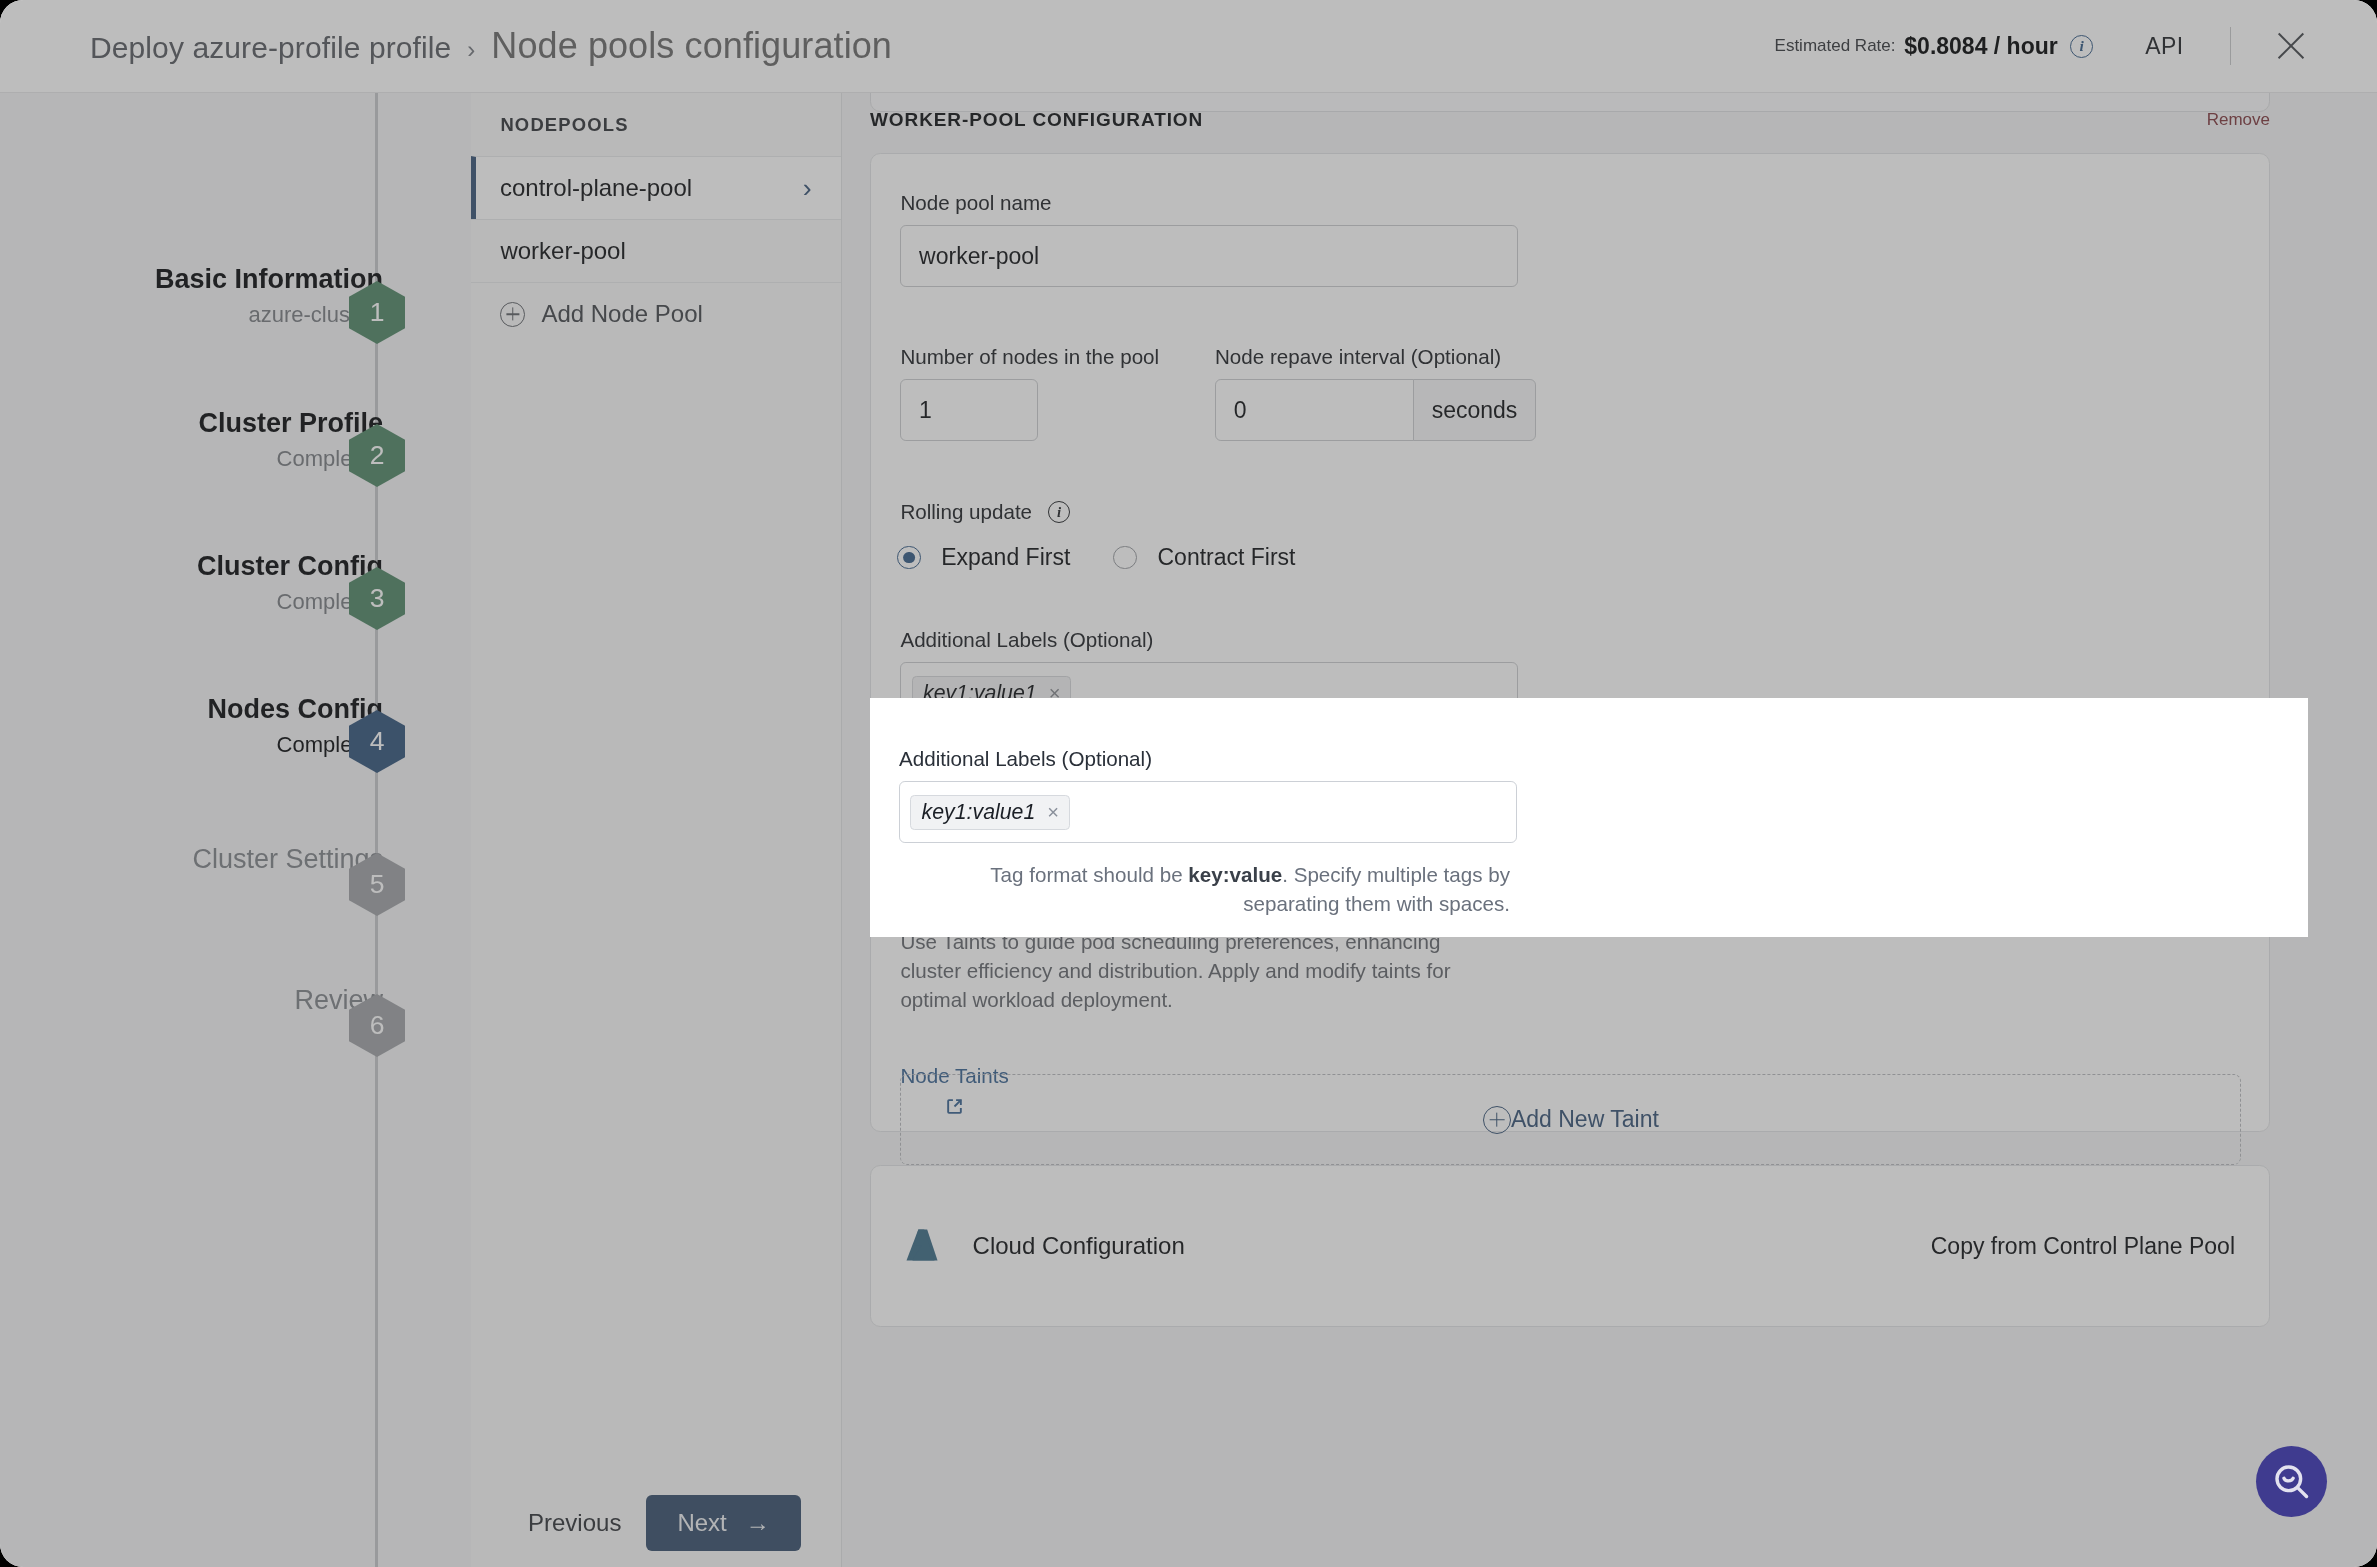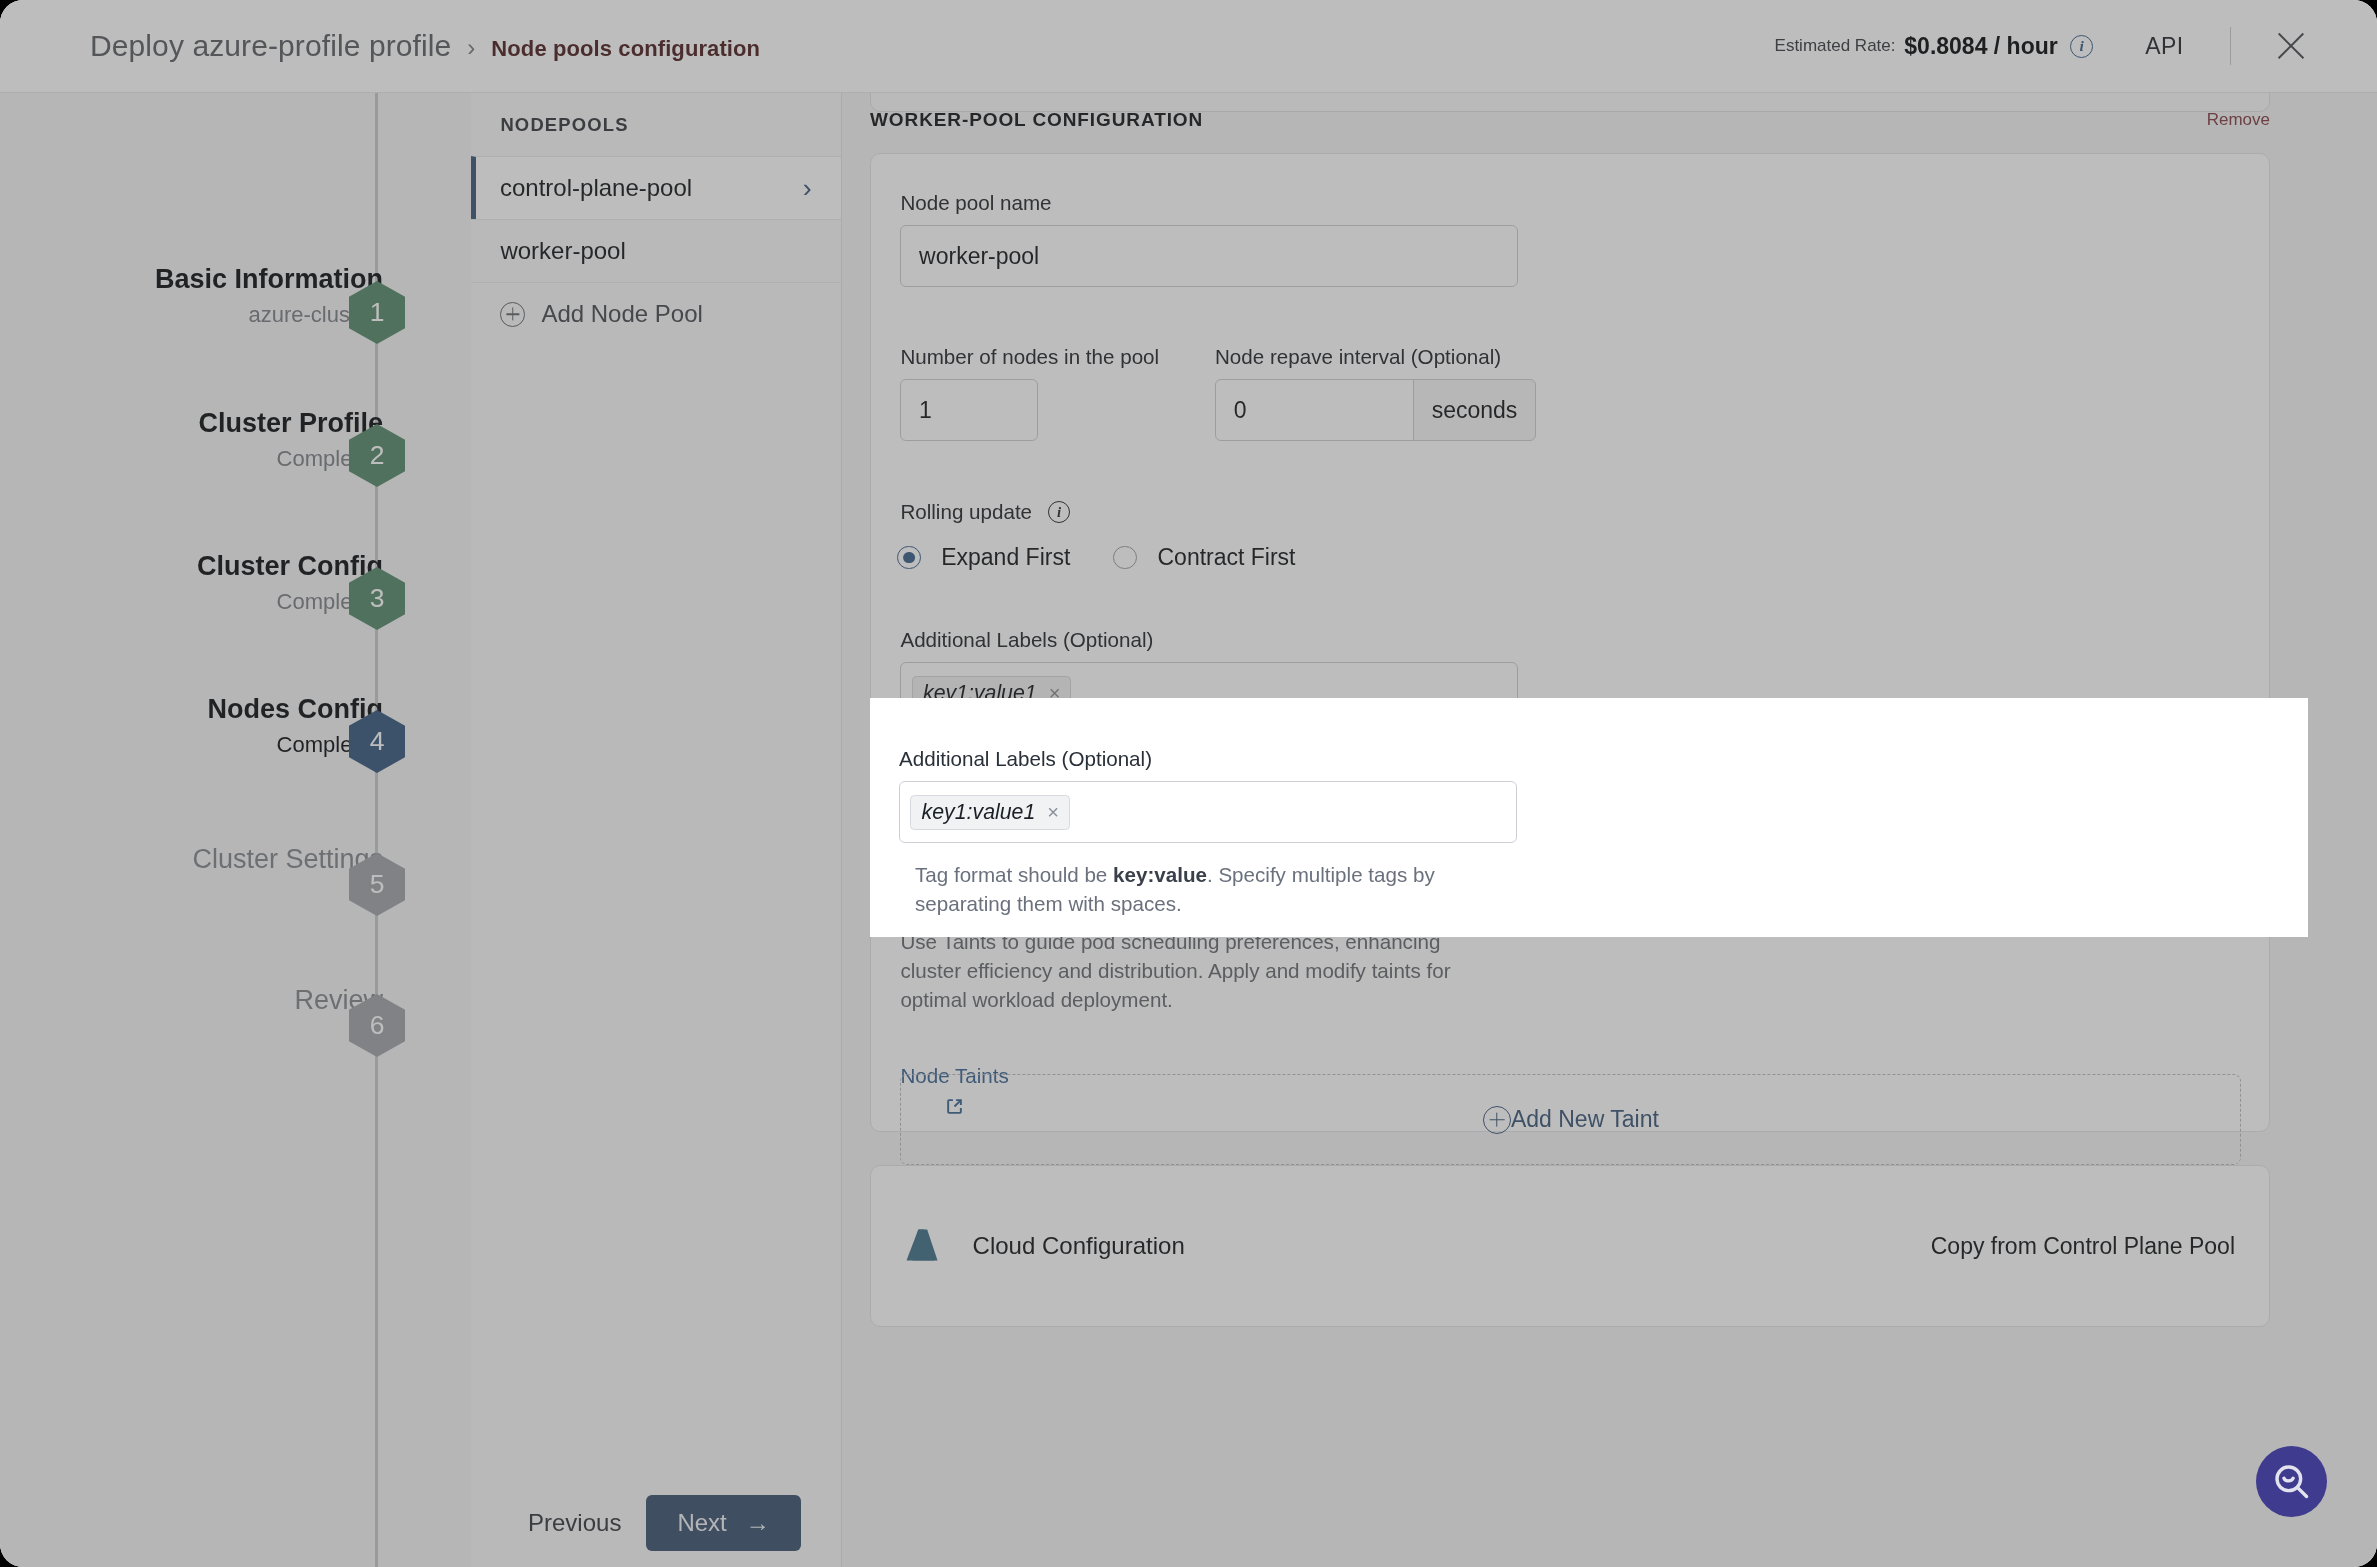"Node pools configuration" .crumb-active { color: #7f1d1d -> #737373; font-size: 22px -> 36px; font-weight: 700 -> 400 }
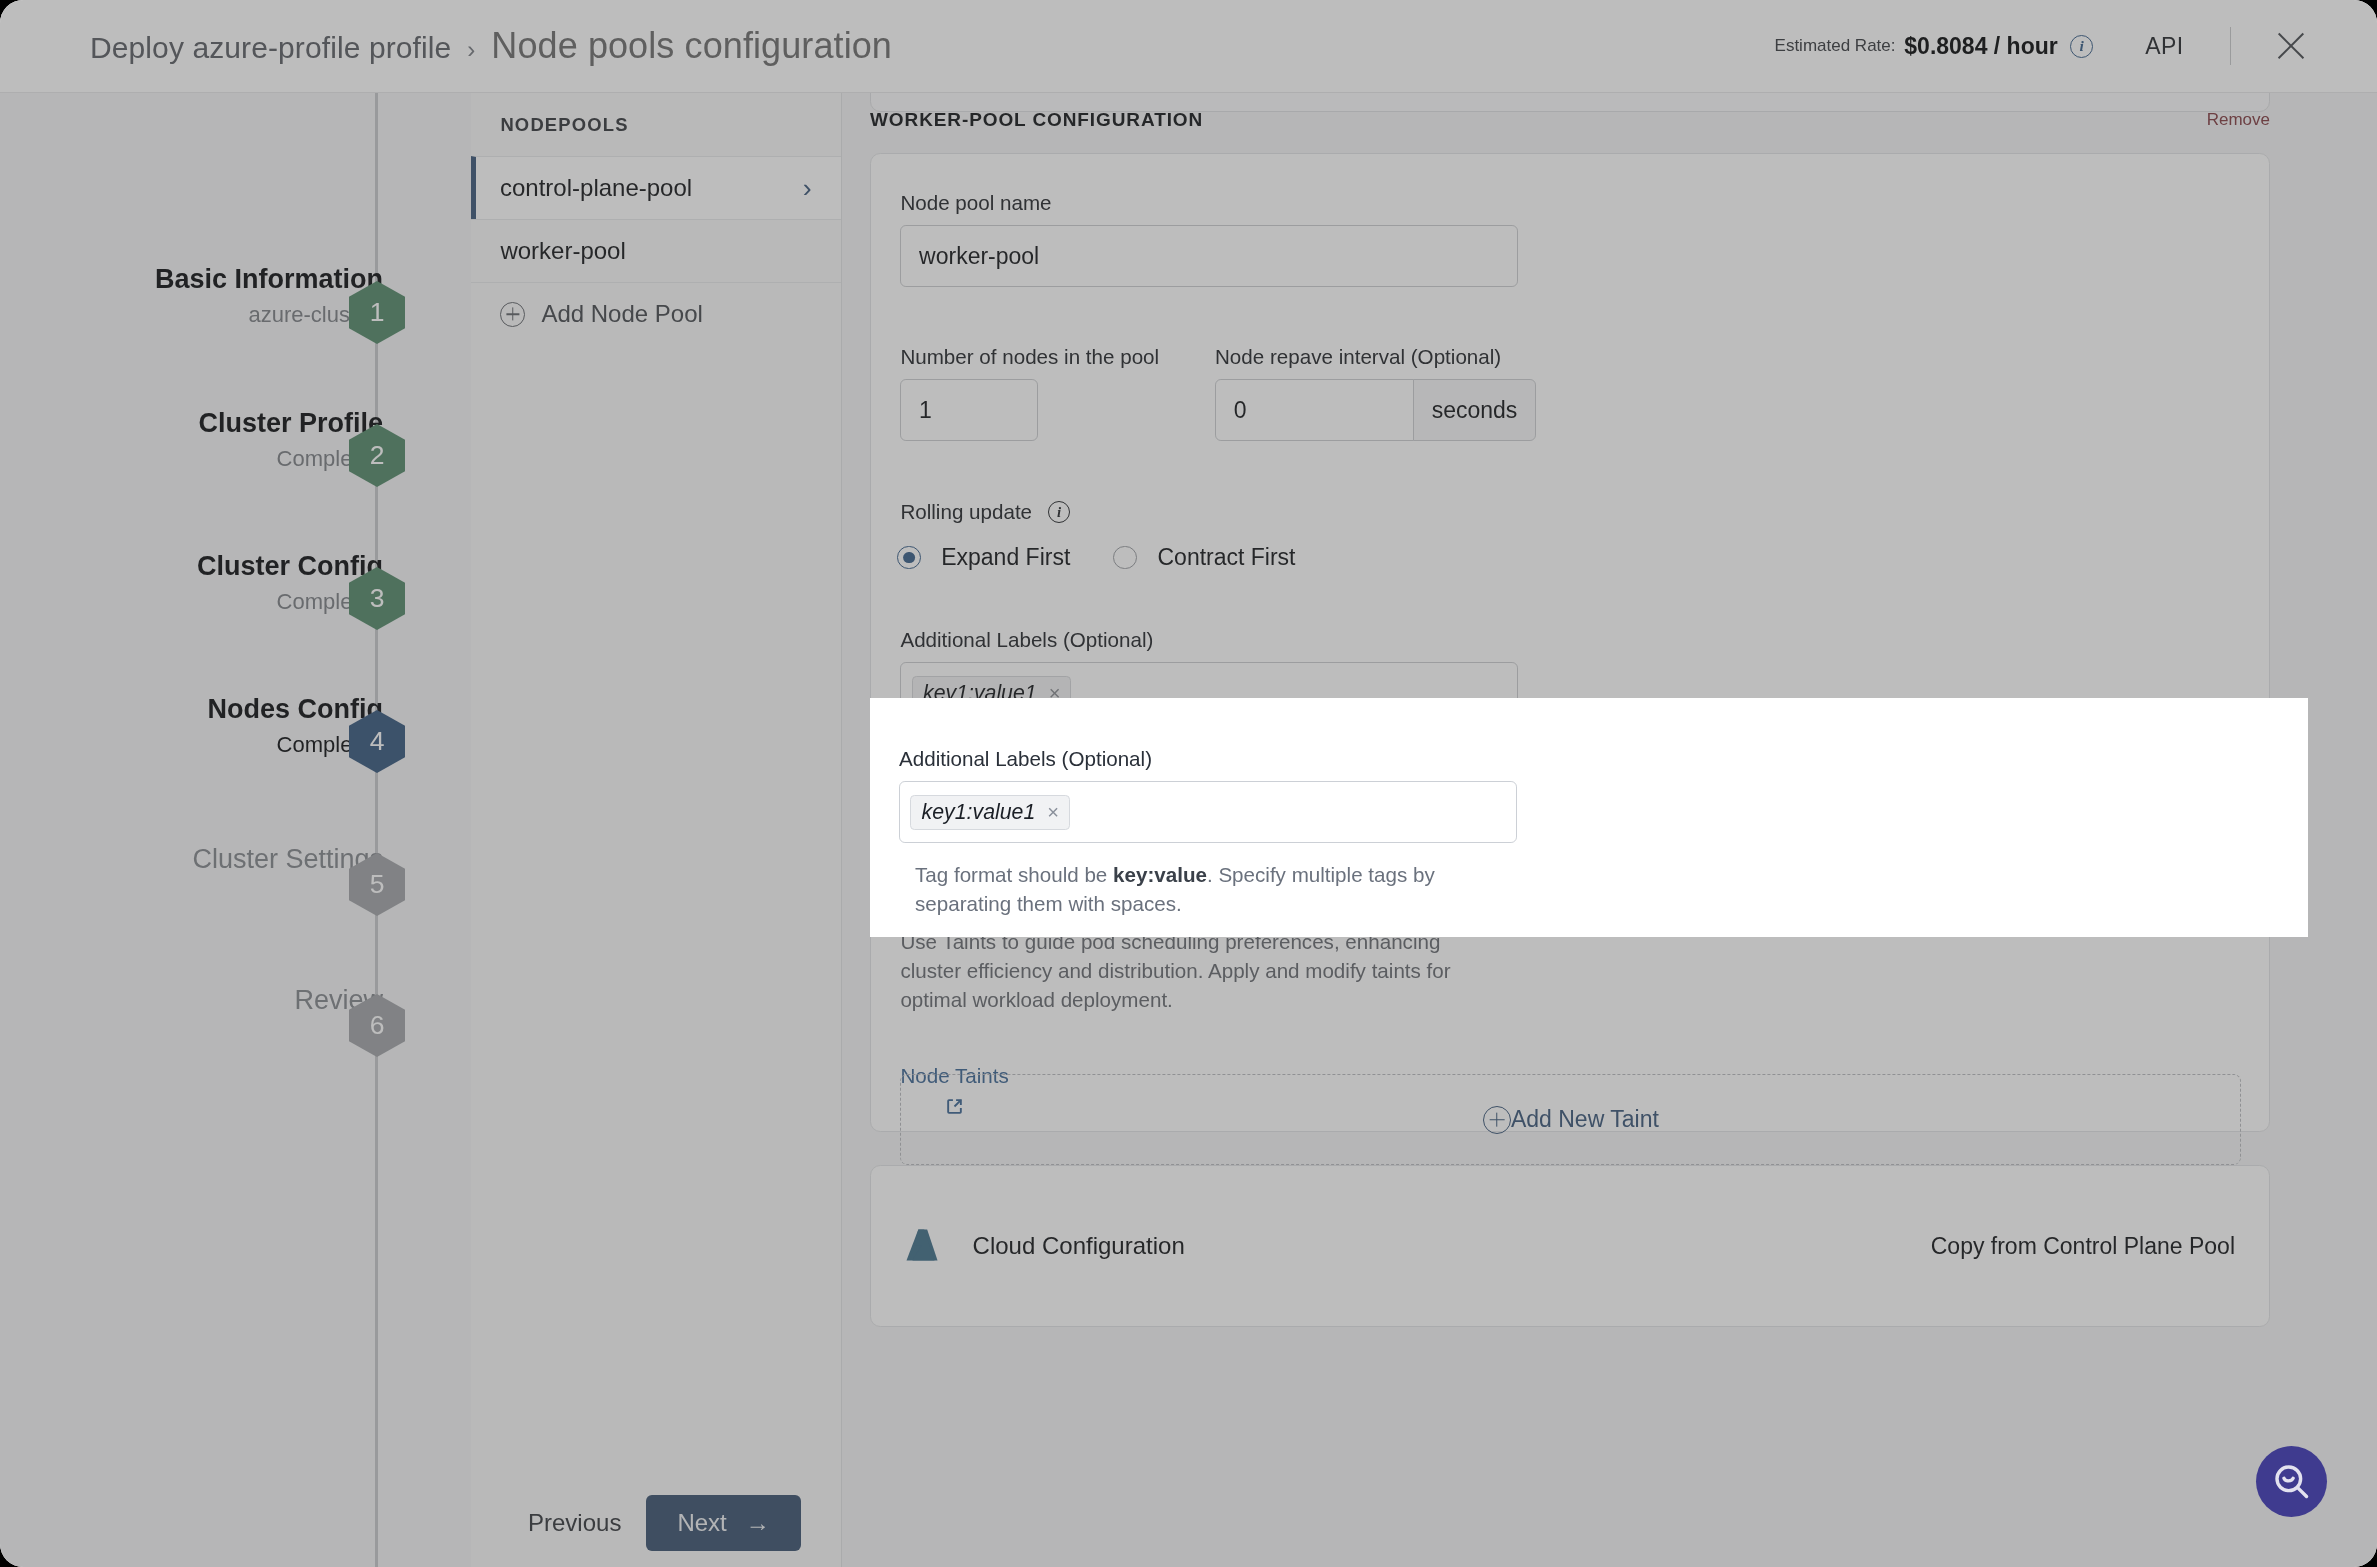"Tag format should be key:value." div.help-text { left: 73px -> 57px; text-align: none -> right }
